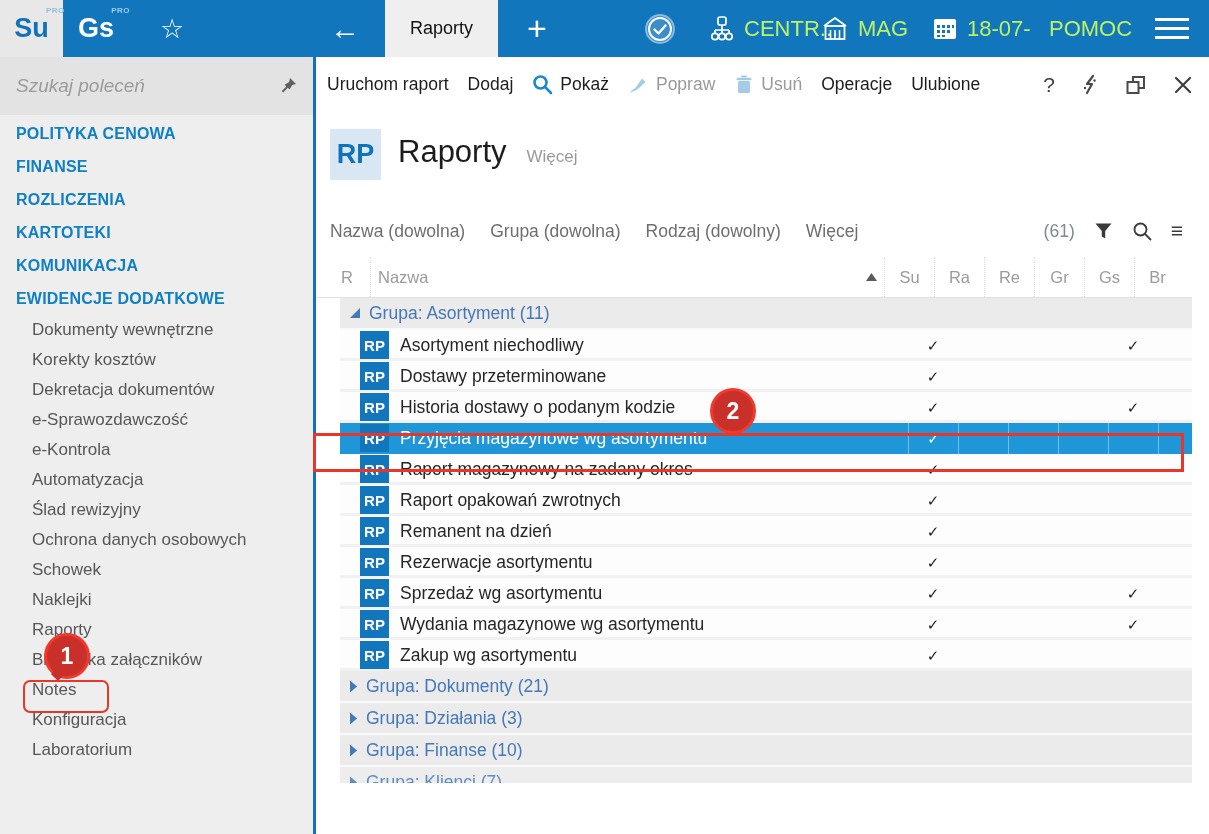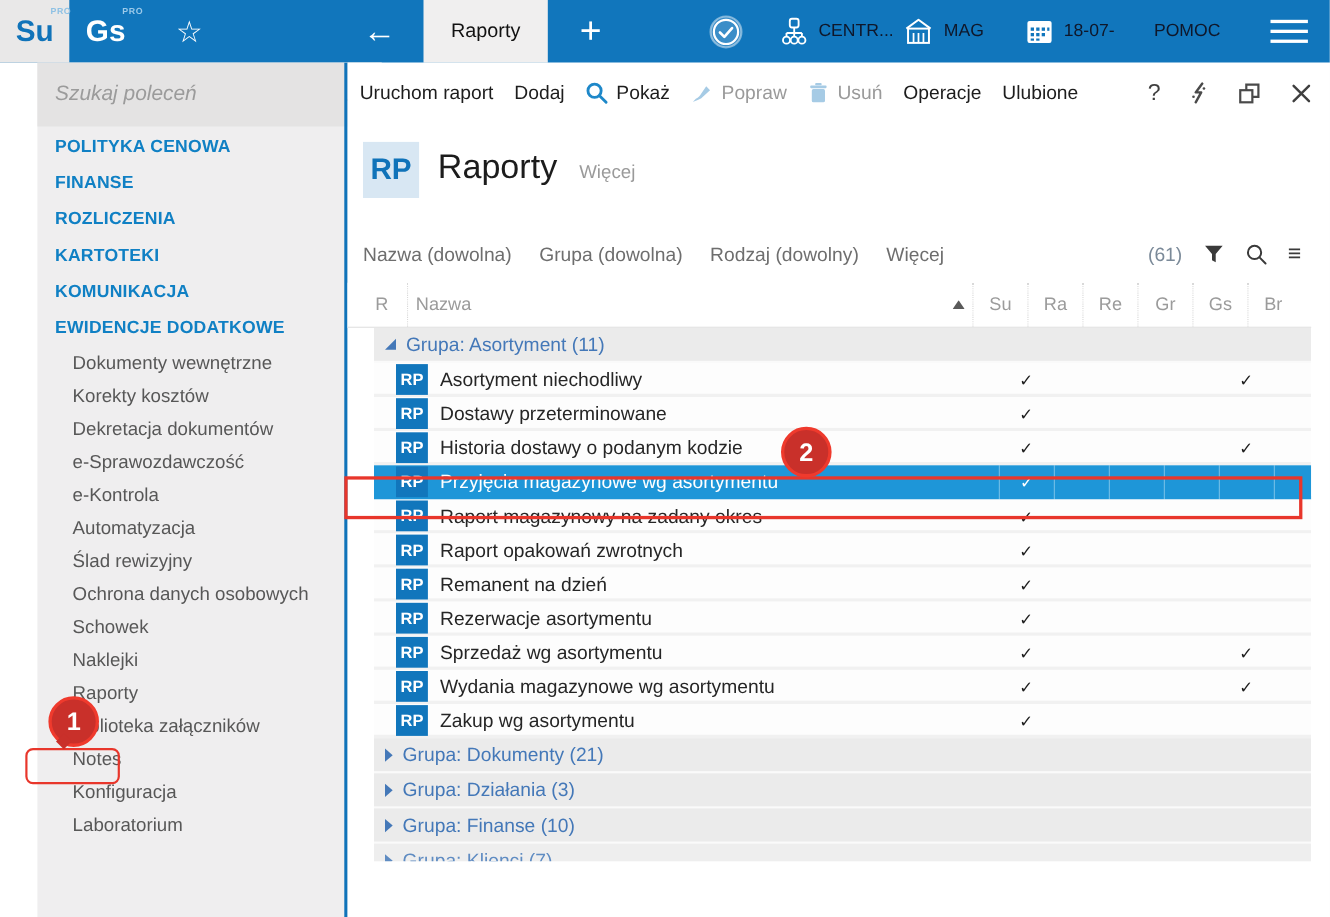"CENTR..." .tb-item { color: #0f172a -> #bef264; font-size: 16px -> 22px }
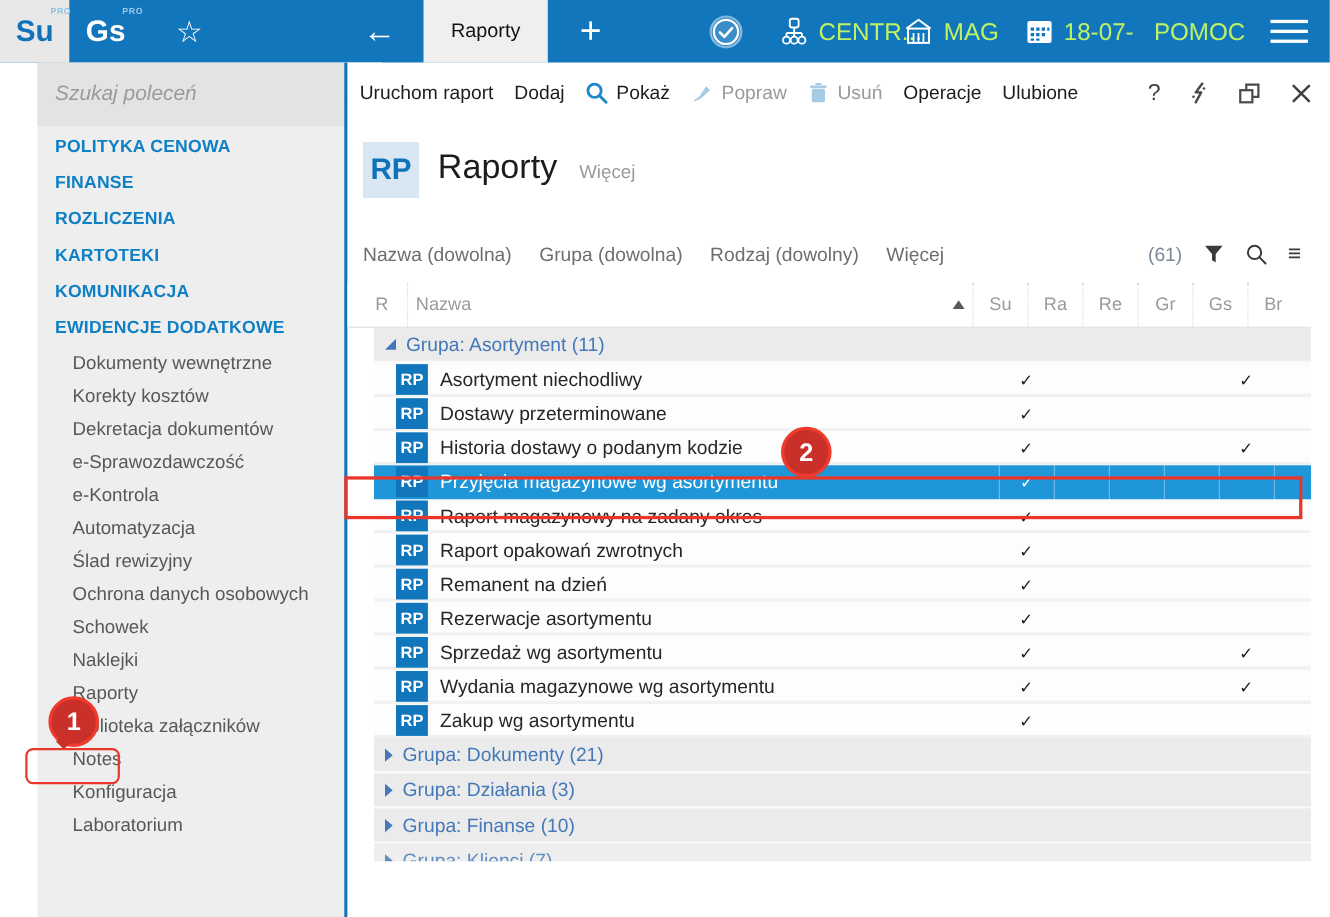"Szukaj poleceń" .sidebar { margin-left: 34px -> none }
